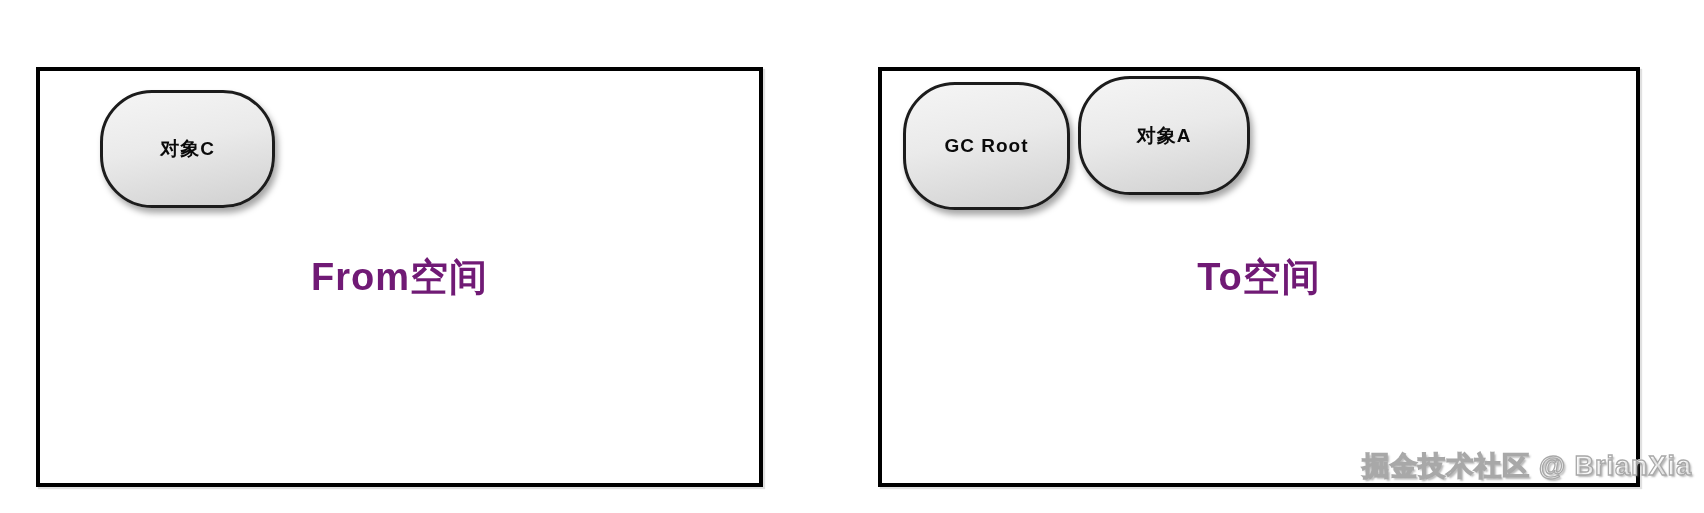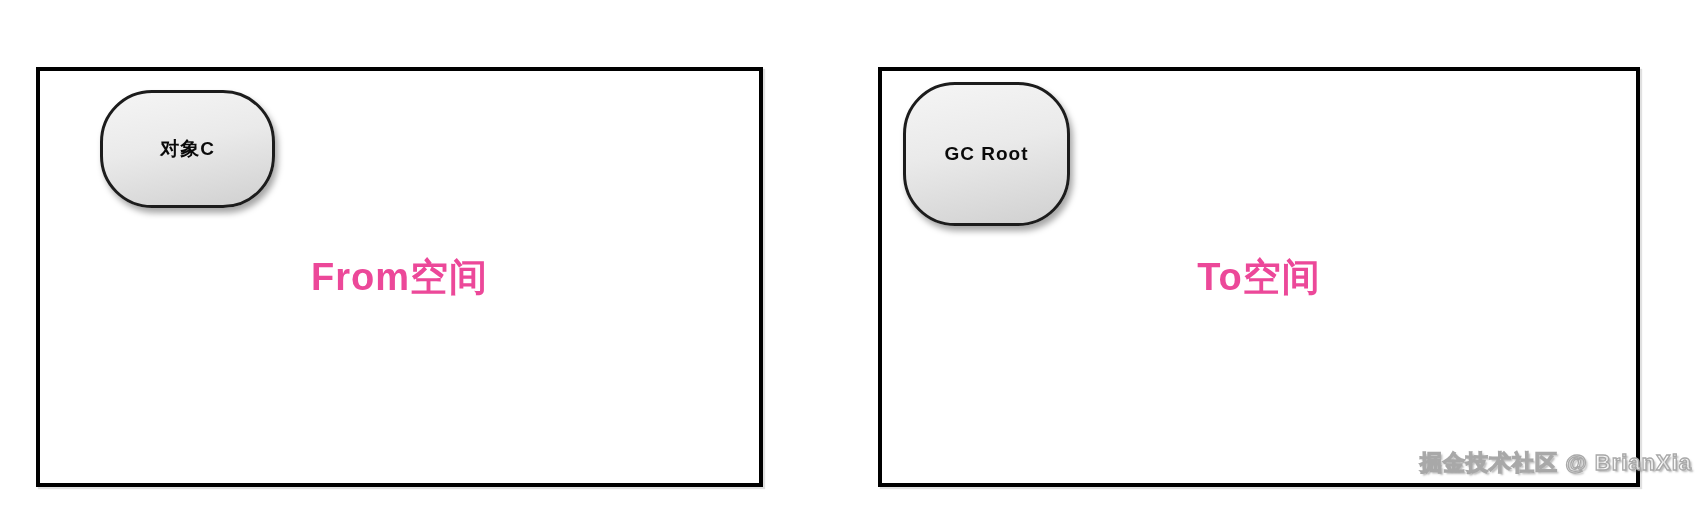"GC Root" .node-gcroot { height: 144px -> 128px }
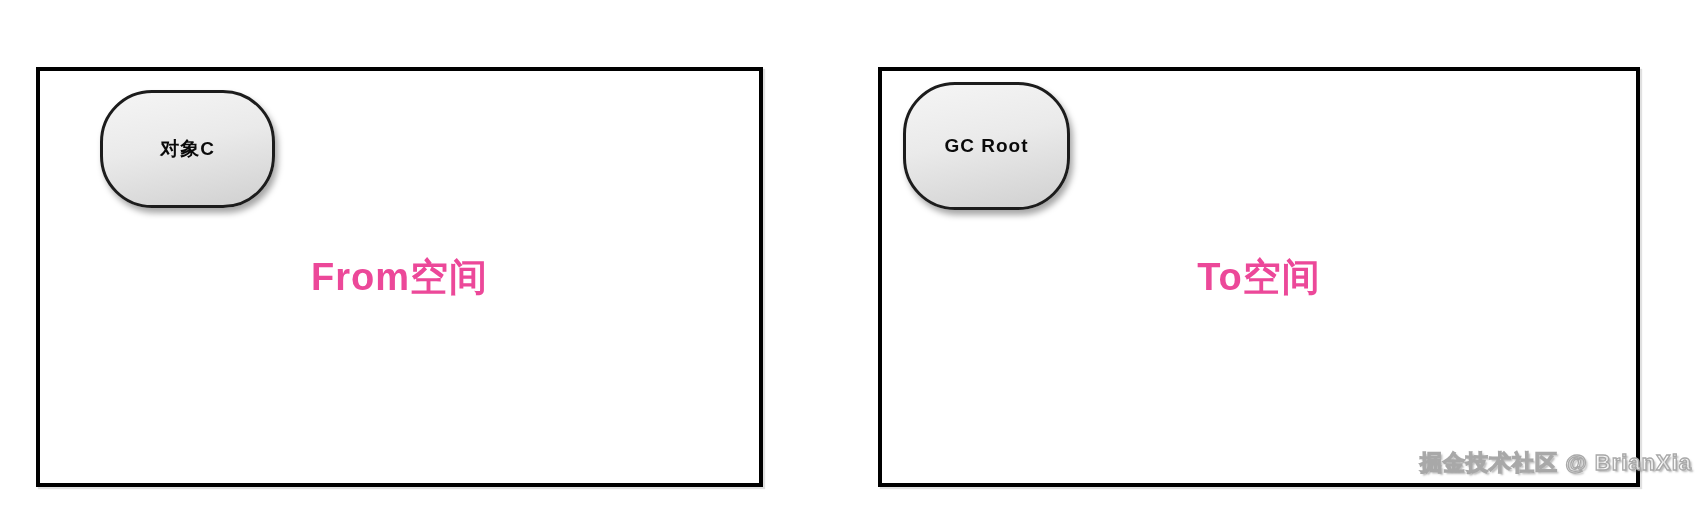"对象A" div.node { html: none -> <div> <span>对象A</span> </div> }
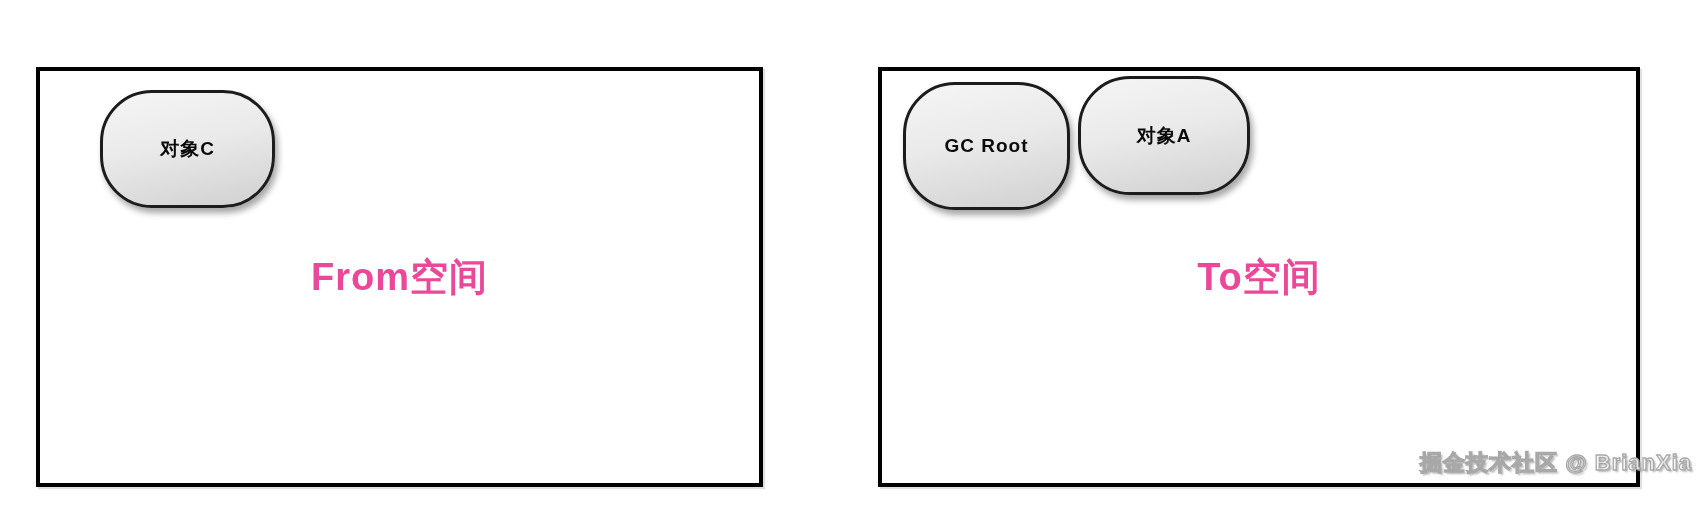"From空间" .space-title { color: #ec4899 -> #701a75 }
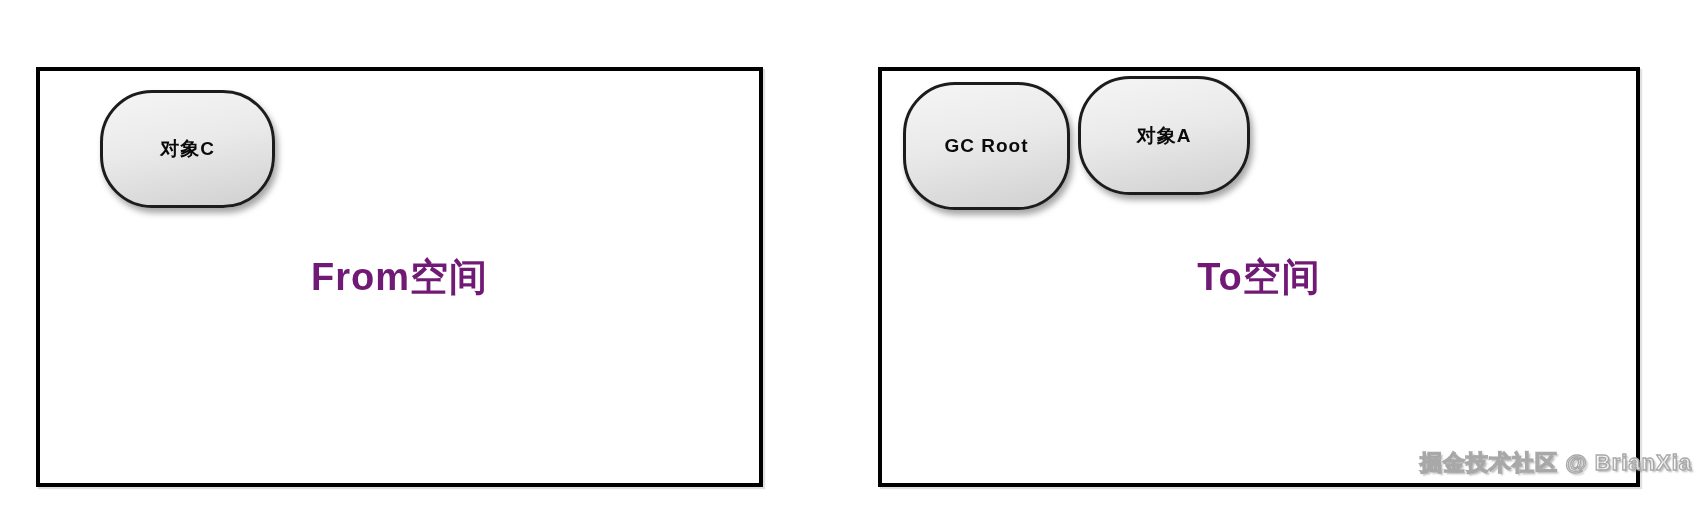"掘金技术社区 @ BrianXia" .watermark { font-size: 22px -> 27px }
